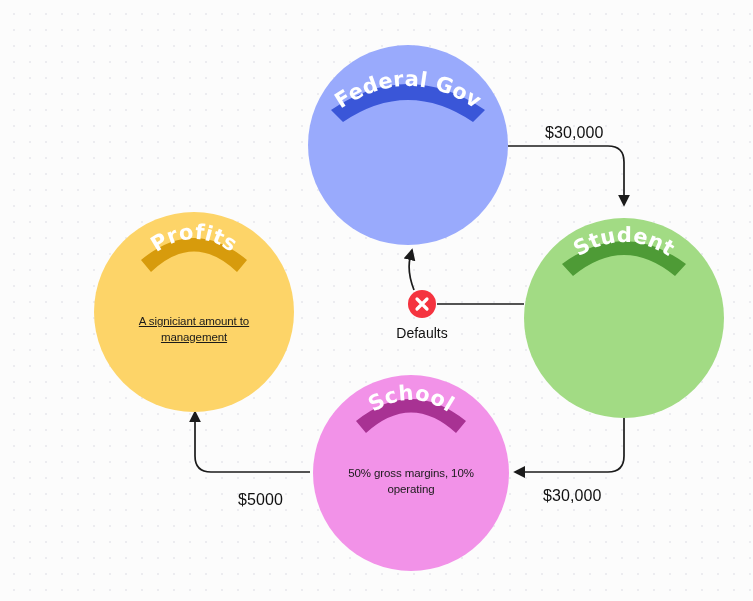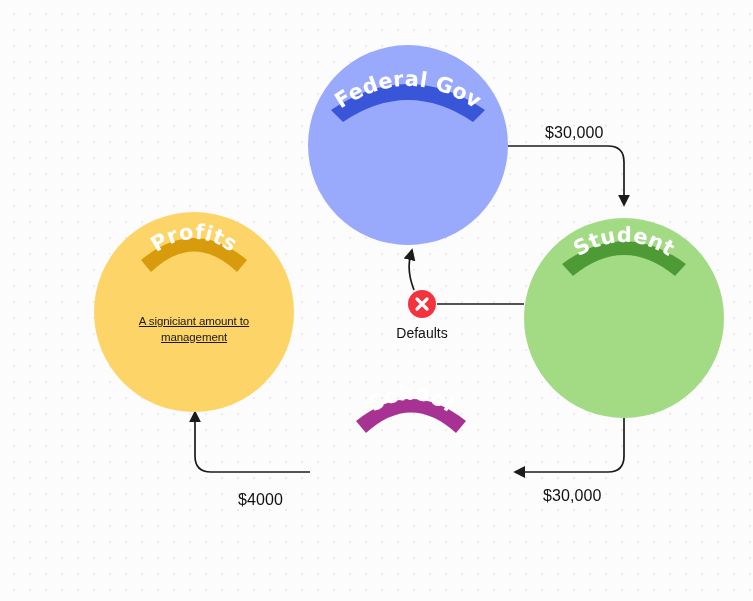"50% gross margins, 10% operating" div.node { html: none -> <div> <div>50% gross margins, 10% operating</div> </div> }
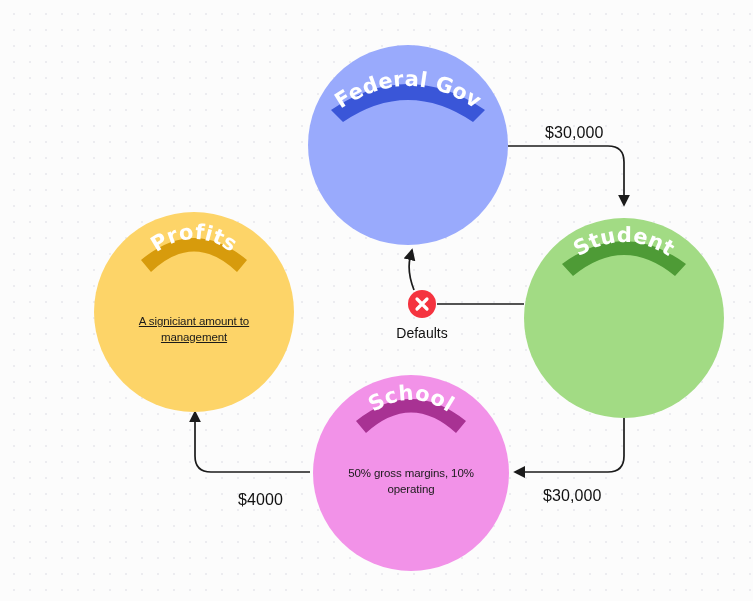"$4000" div.edge-label { text: $4000 -> $5000 }
